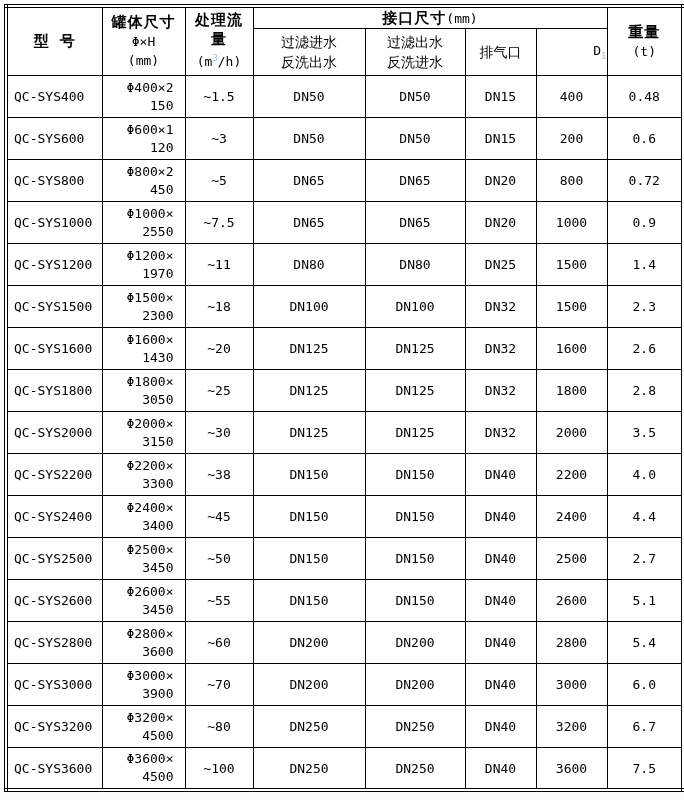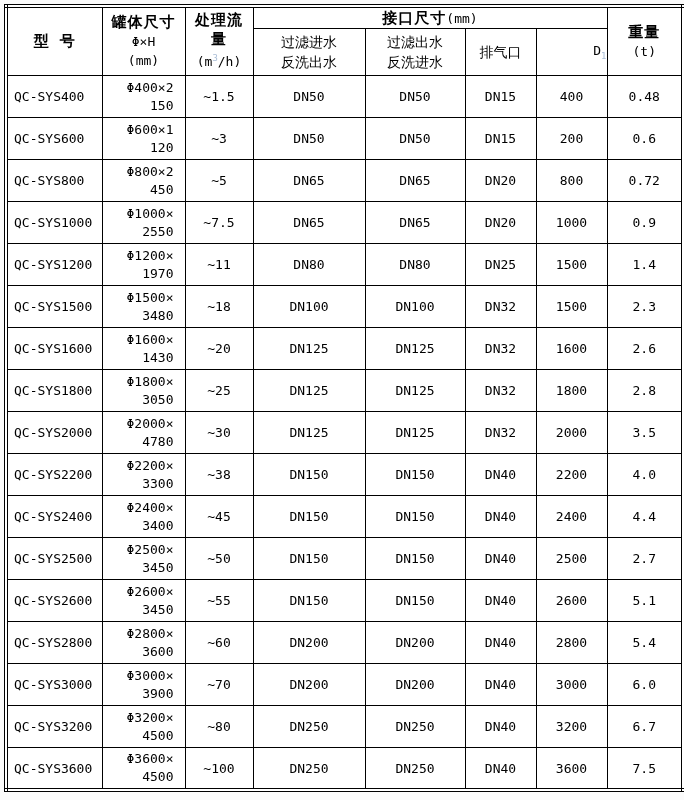"Φ1500×3480" td.c-tank { text: 3480 -> 2300 }
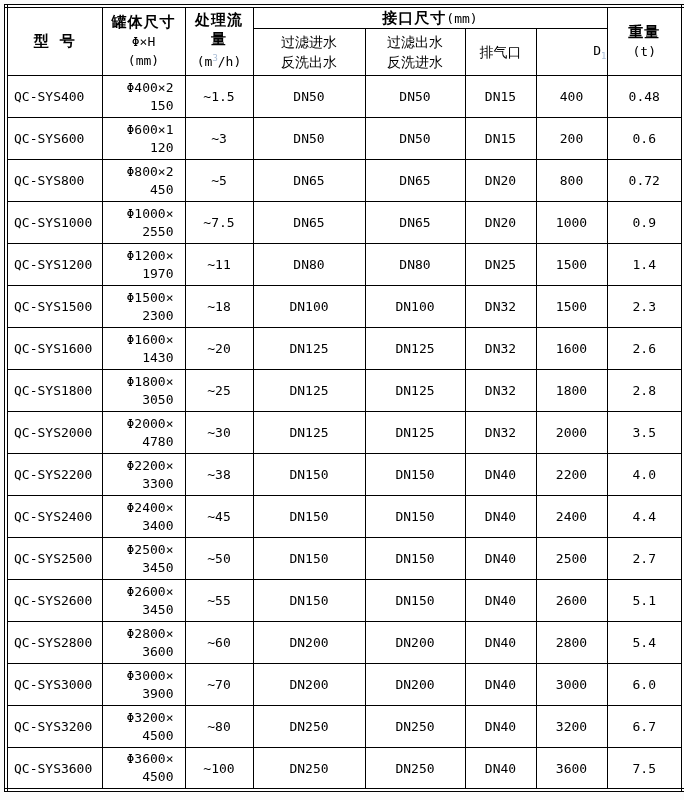"Φ2000×4780" td.c-tank { text: 4780 -> 3150 }
